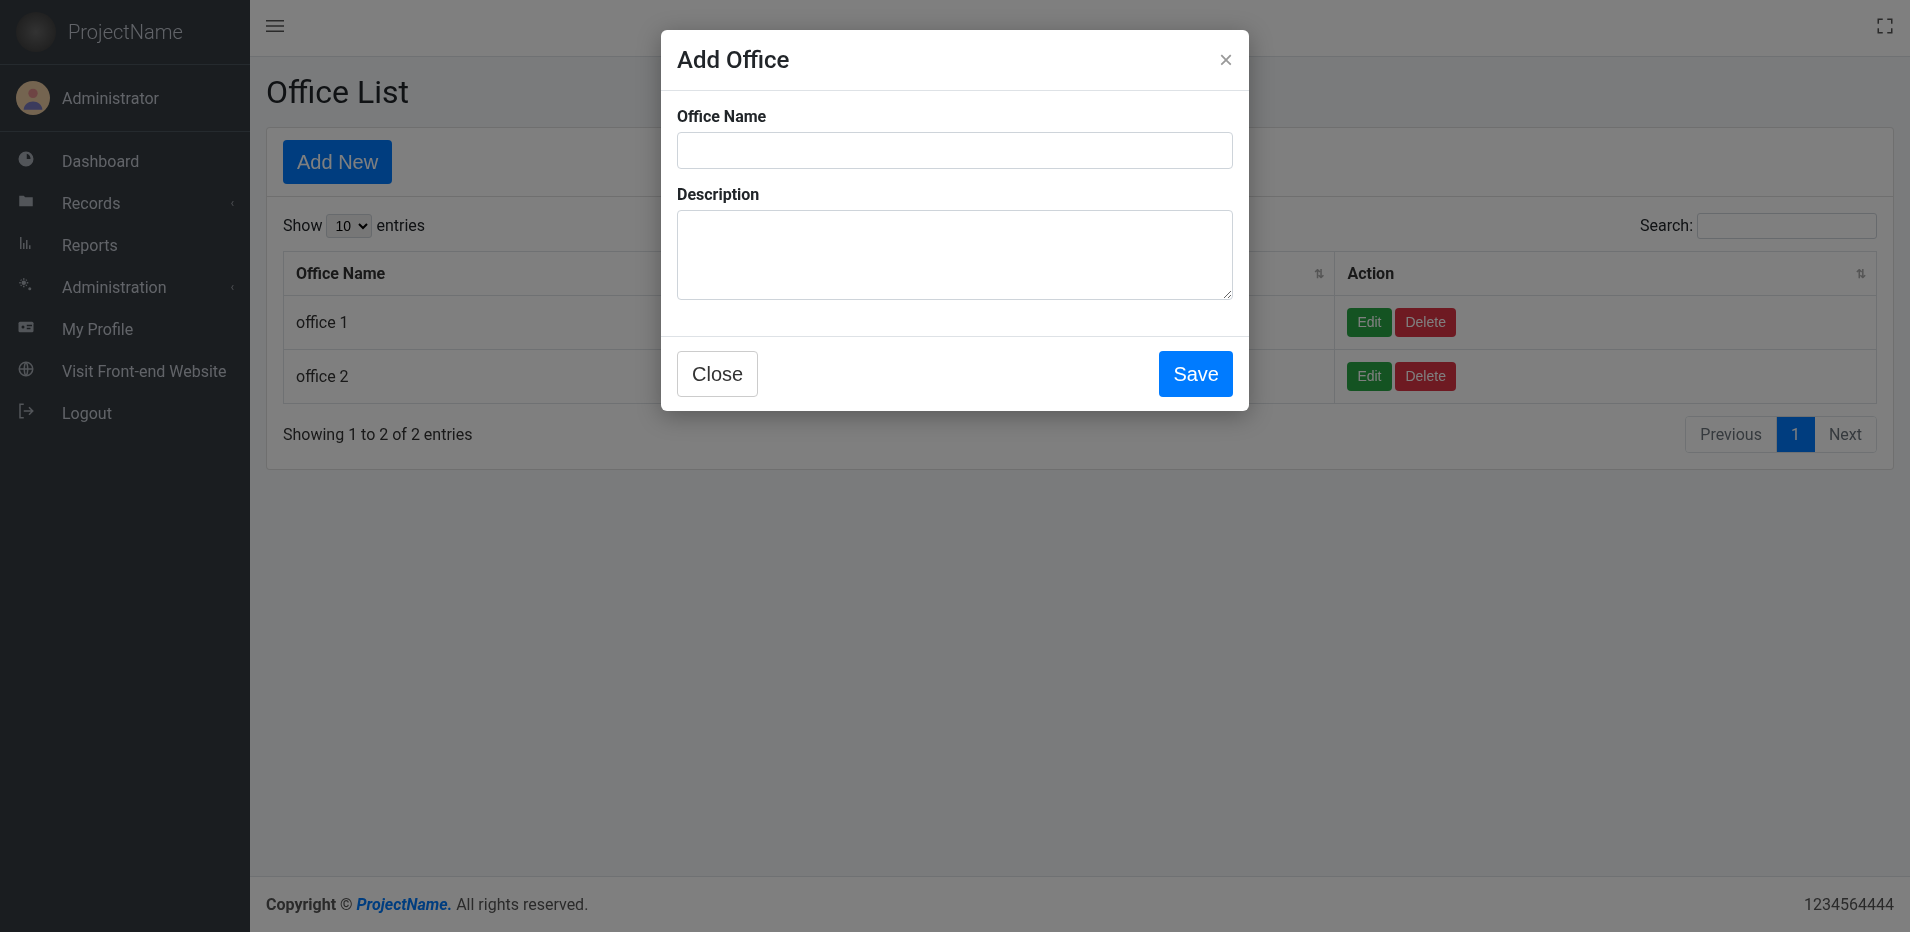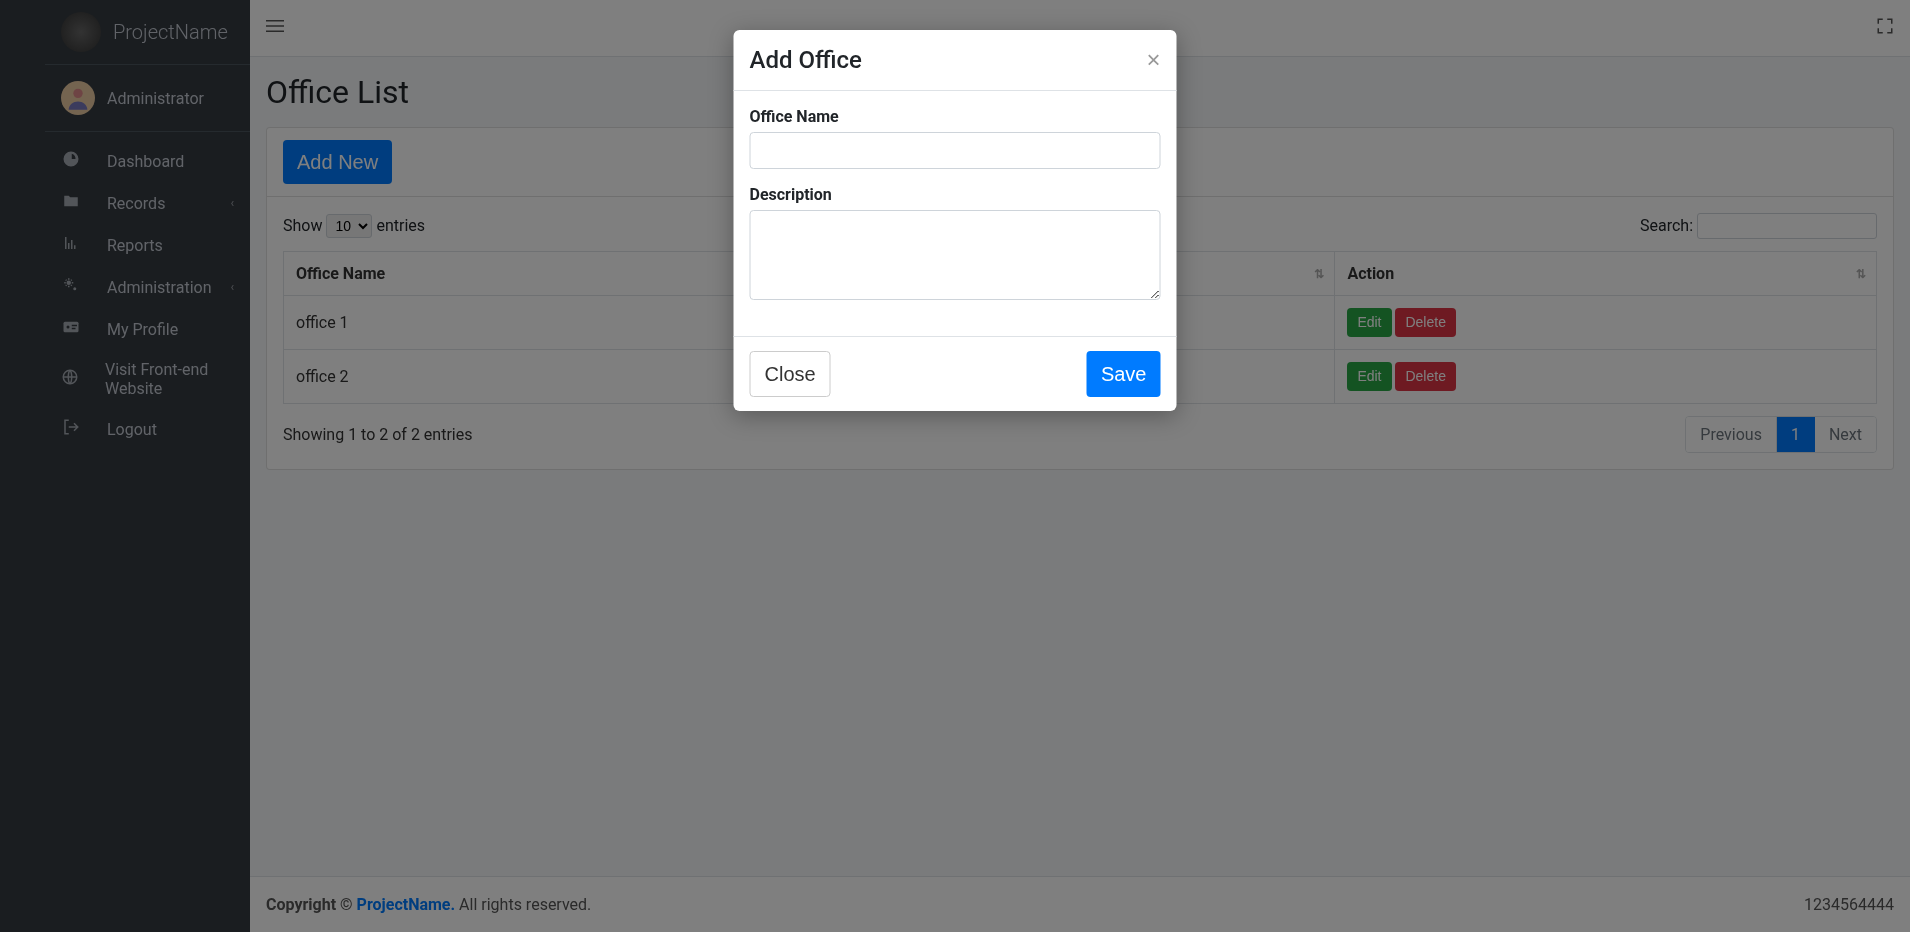"ProjectName" .sidebar { padding-left: 45px -> none }
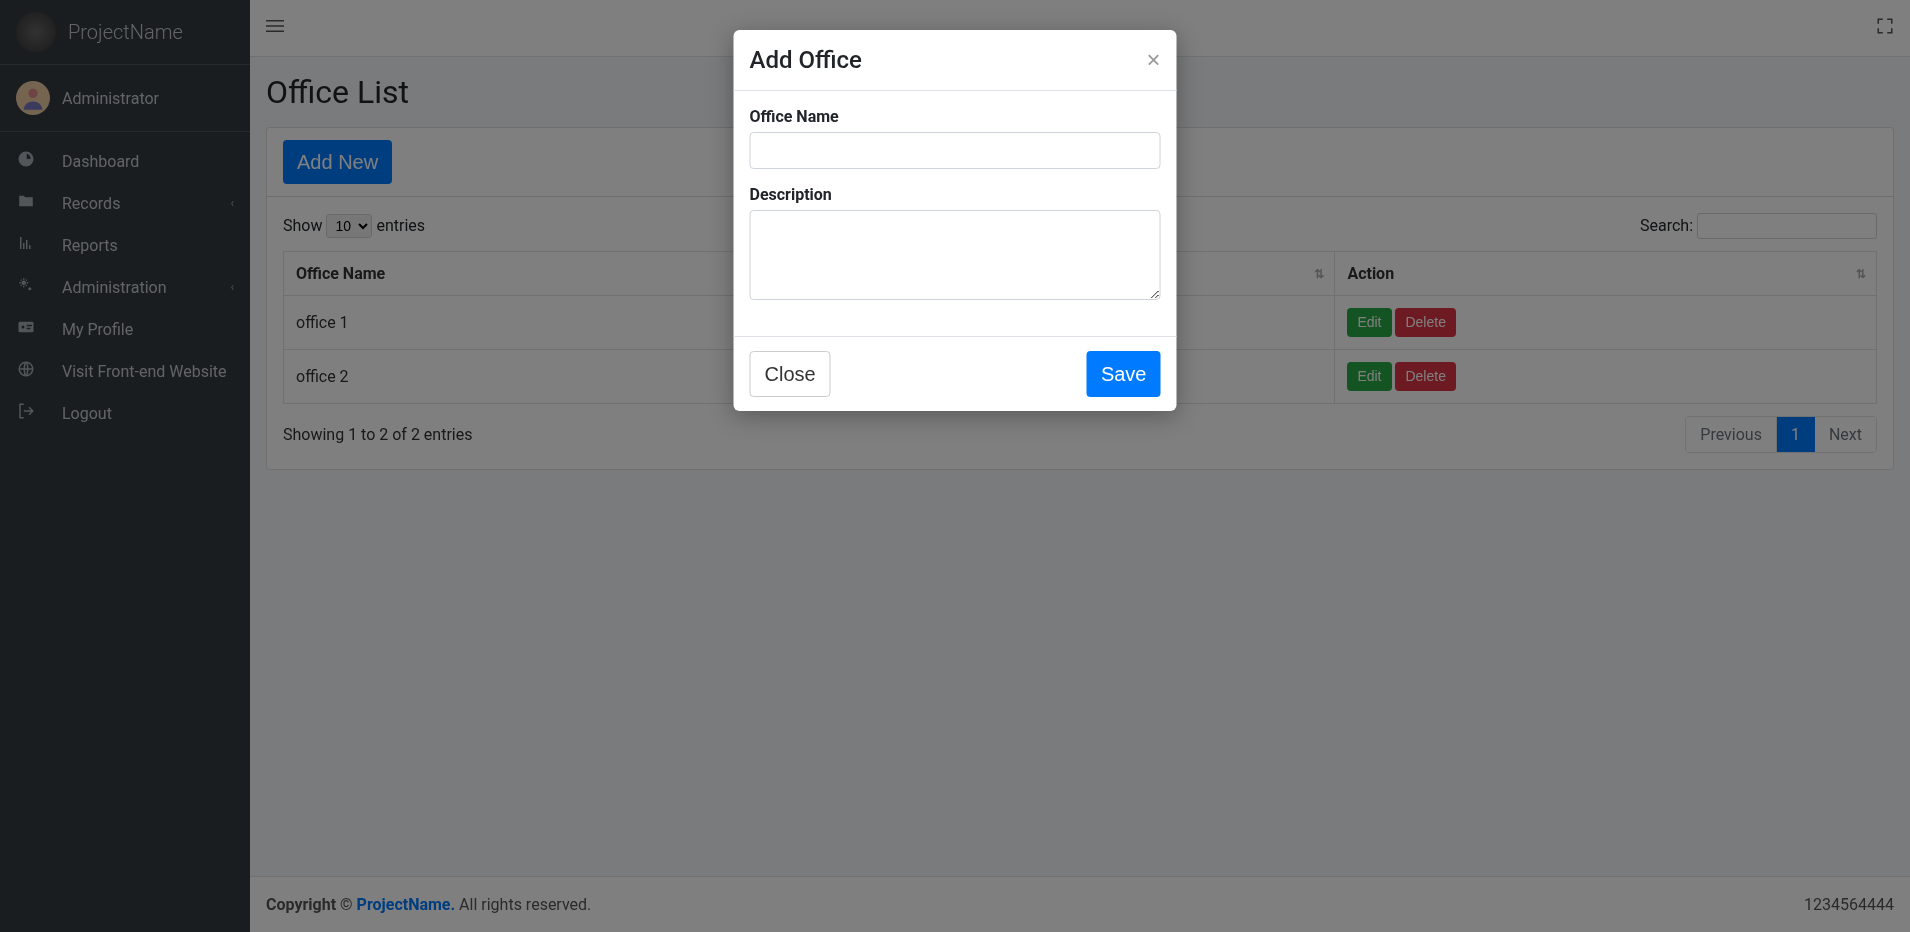"Add Office" .modal { width: 443px -> 588px }
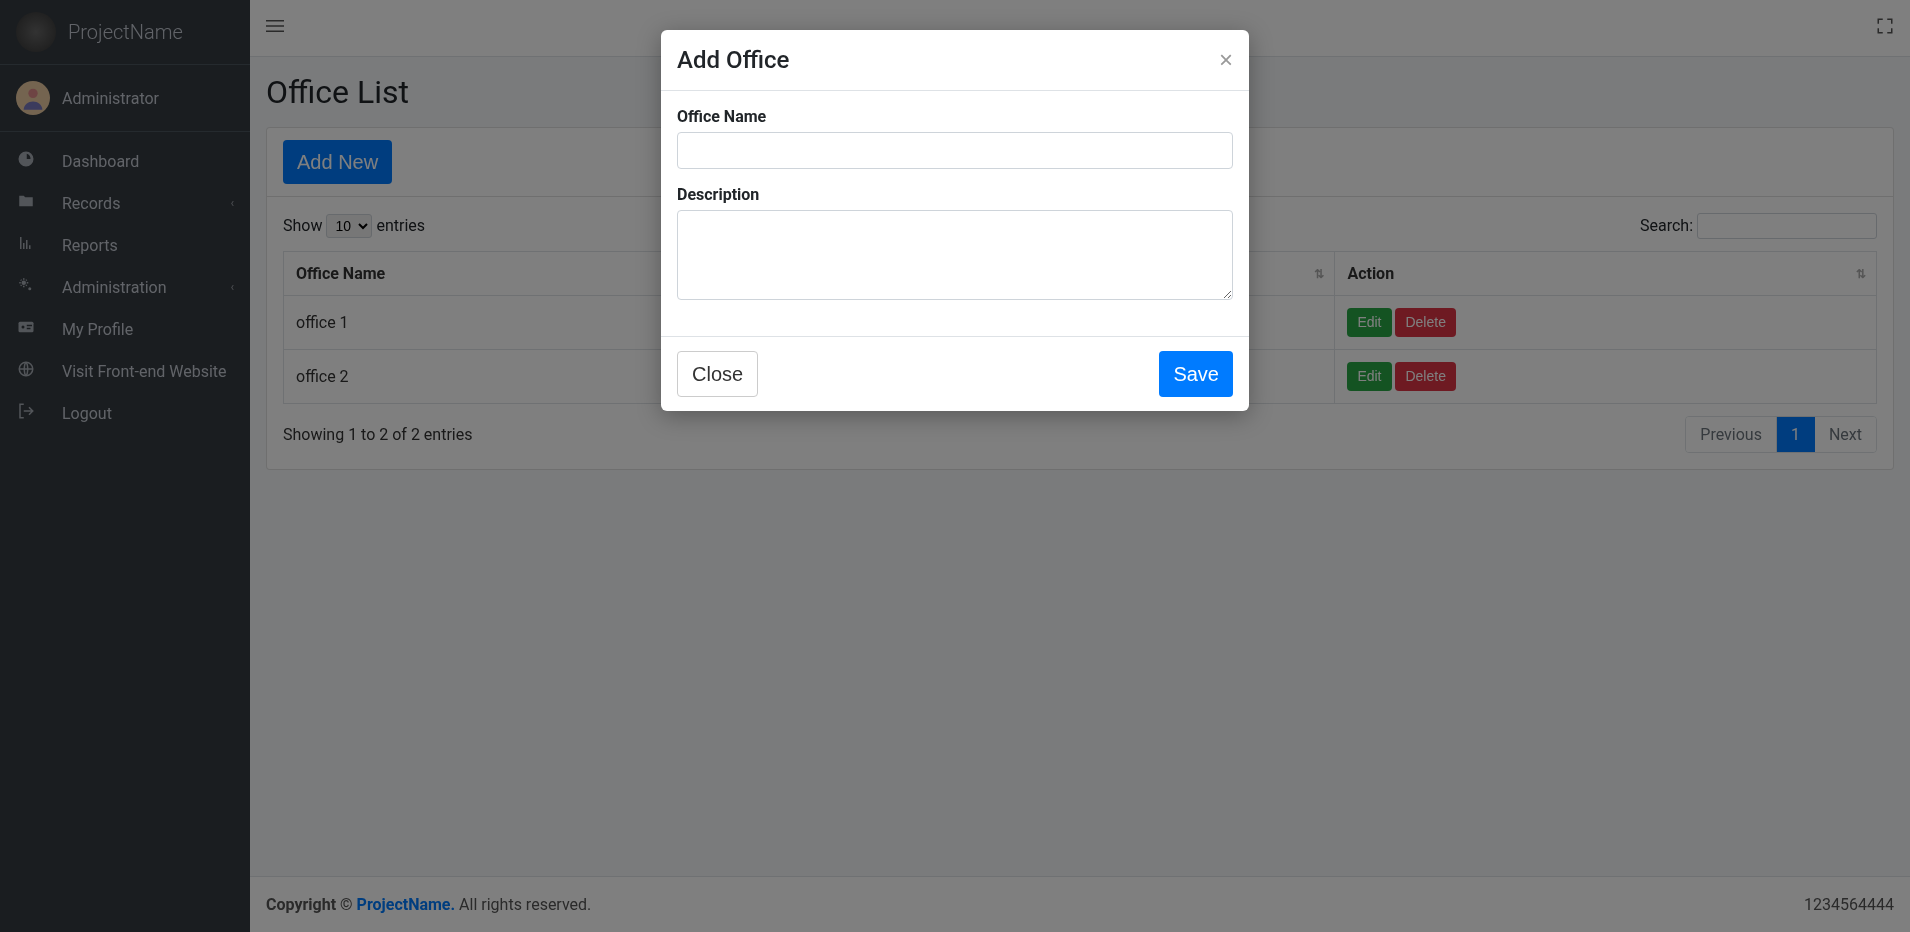"ProjectName." .footer .brandlink { font-style: none -> italic }
